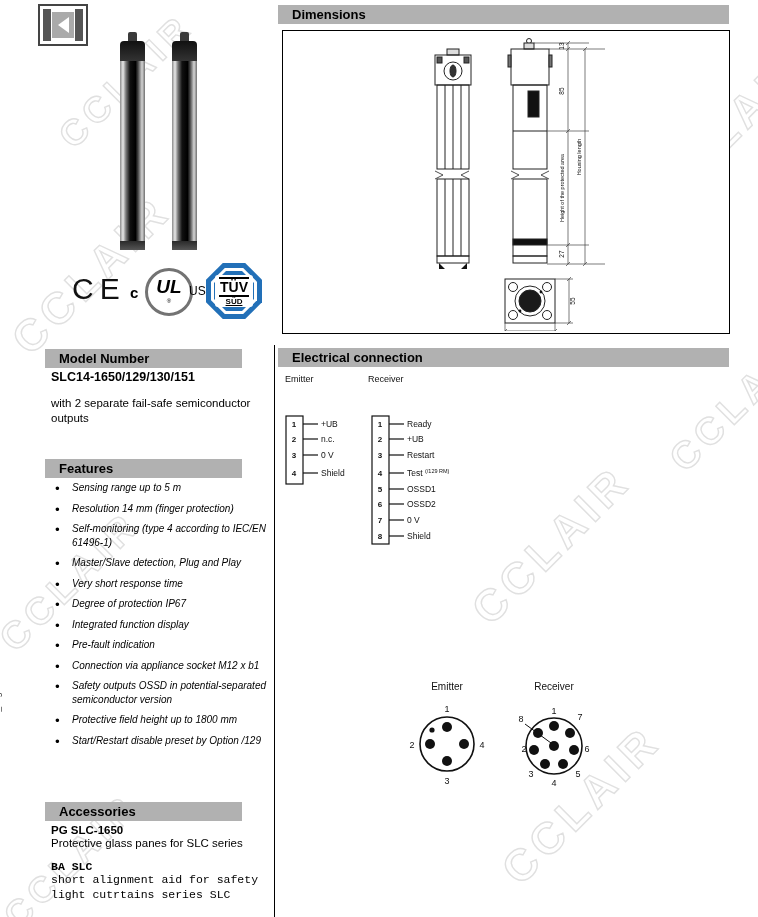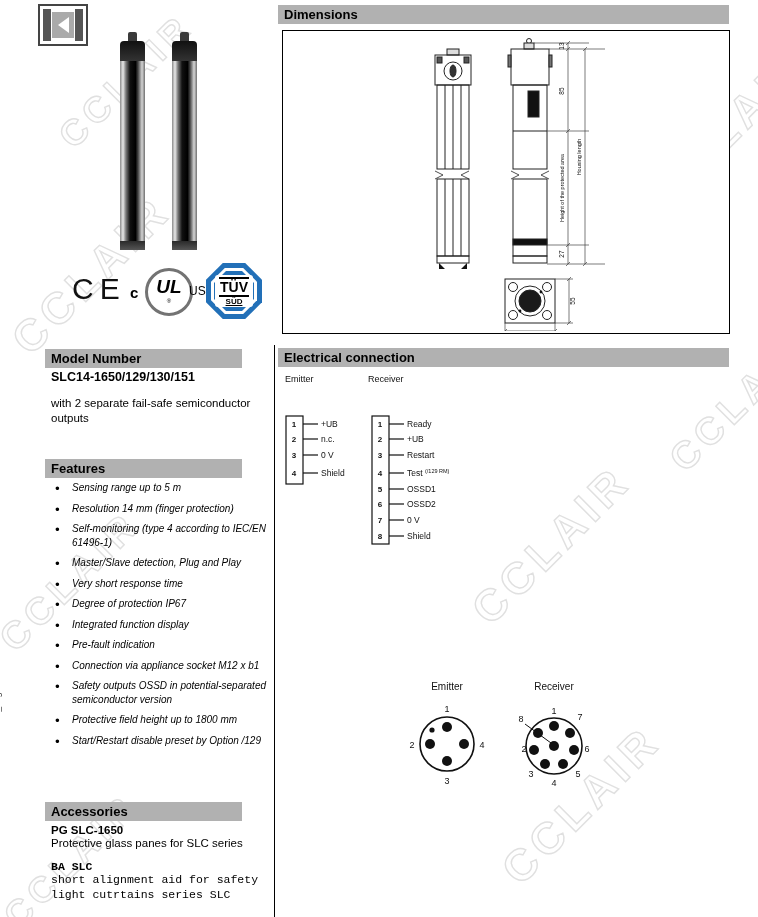"Dimensions" .bar { padding-left: 6px -> 14px }
